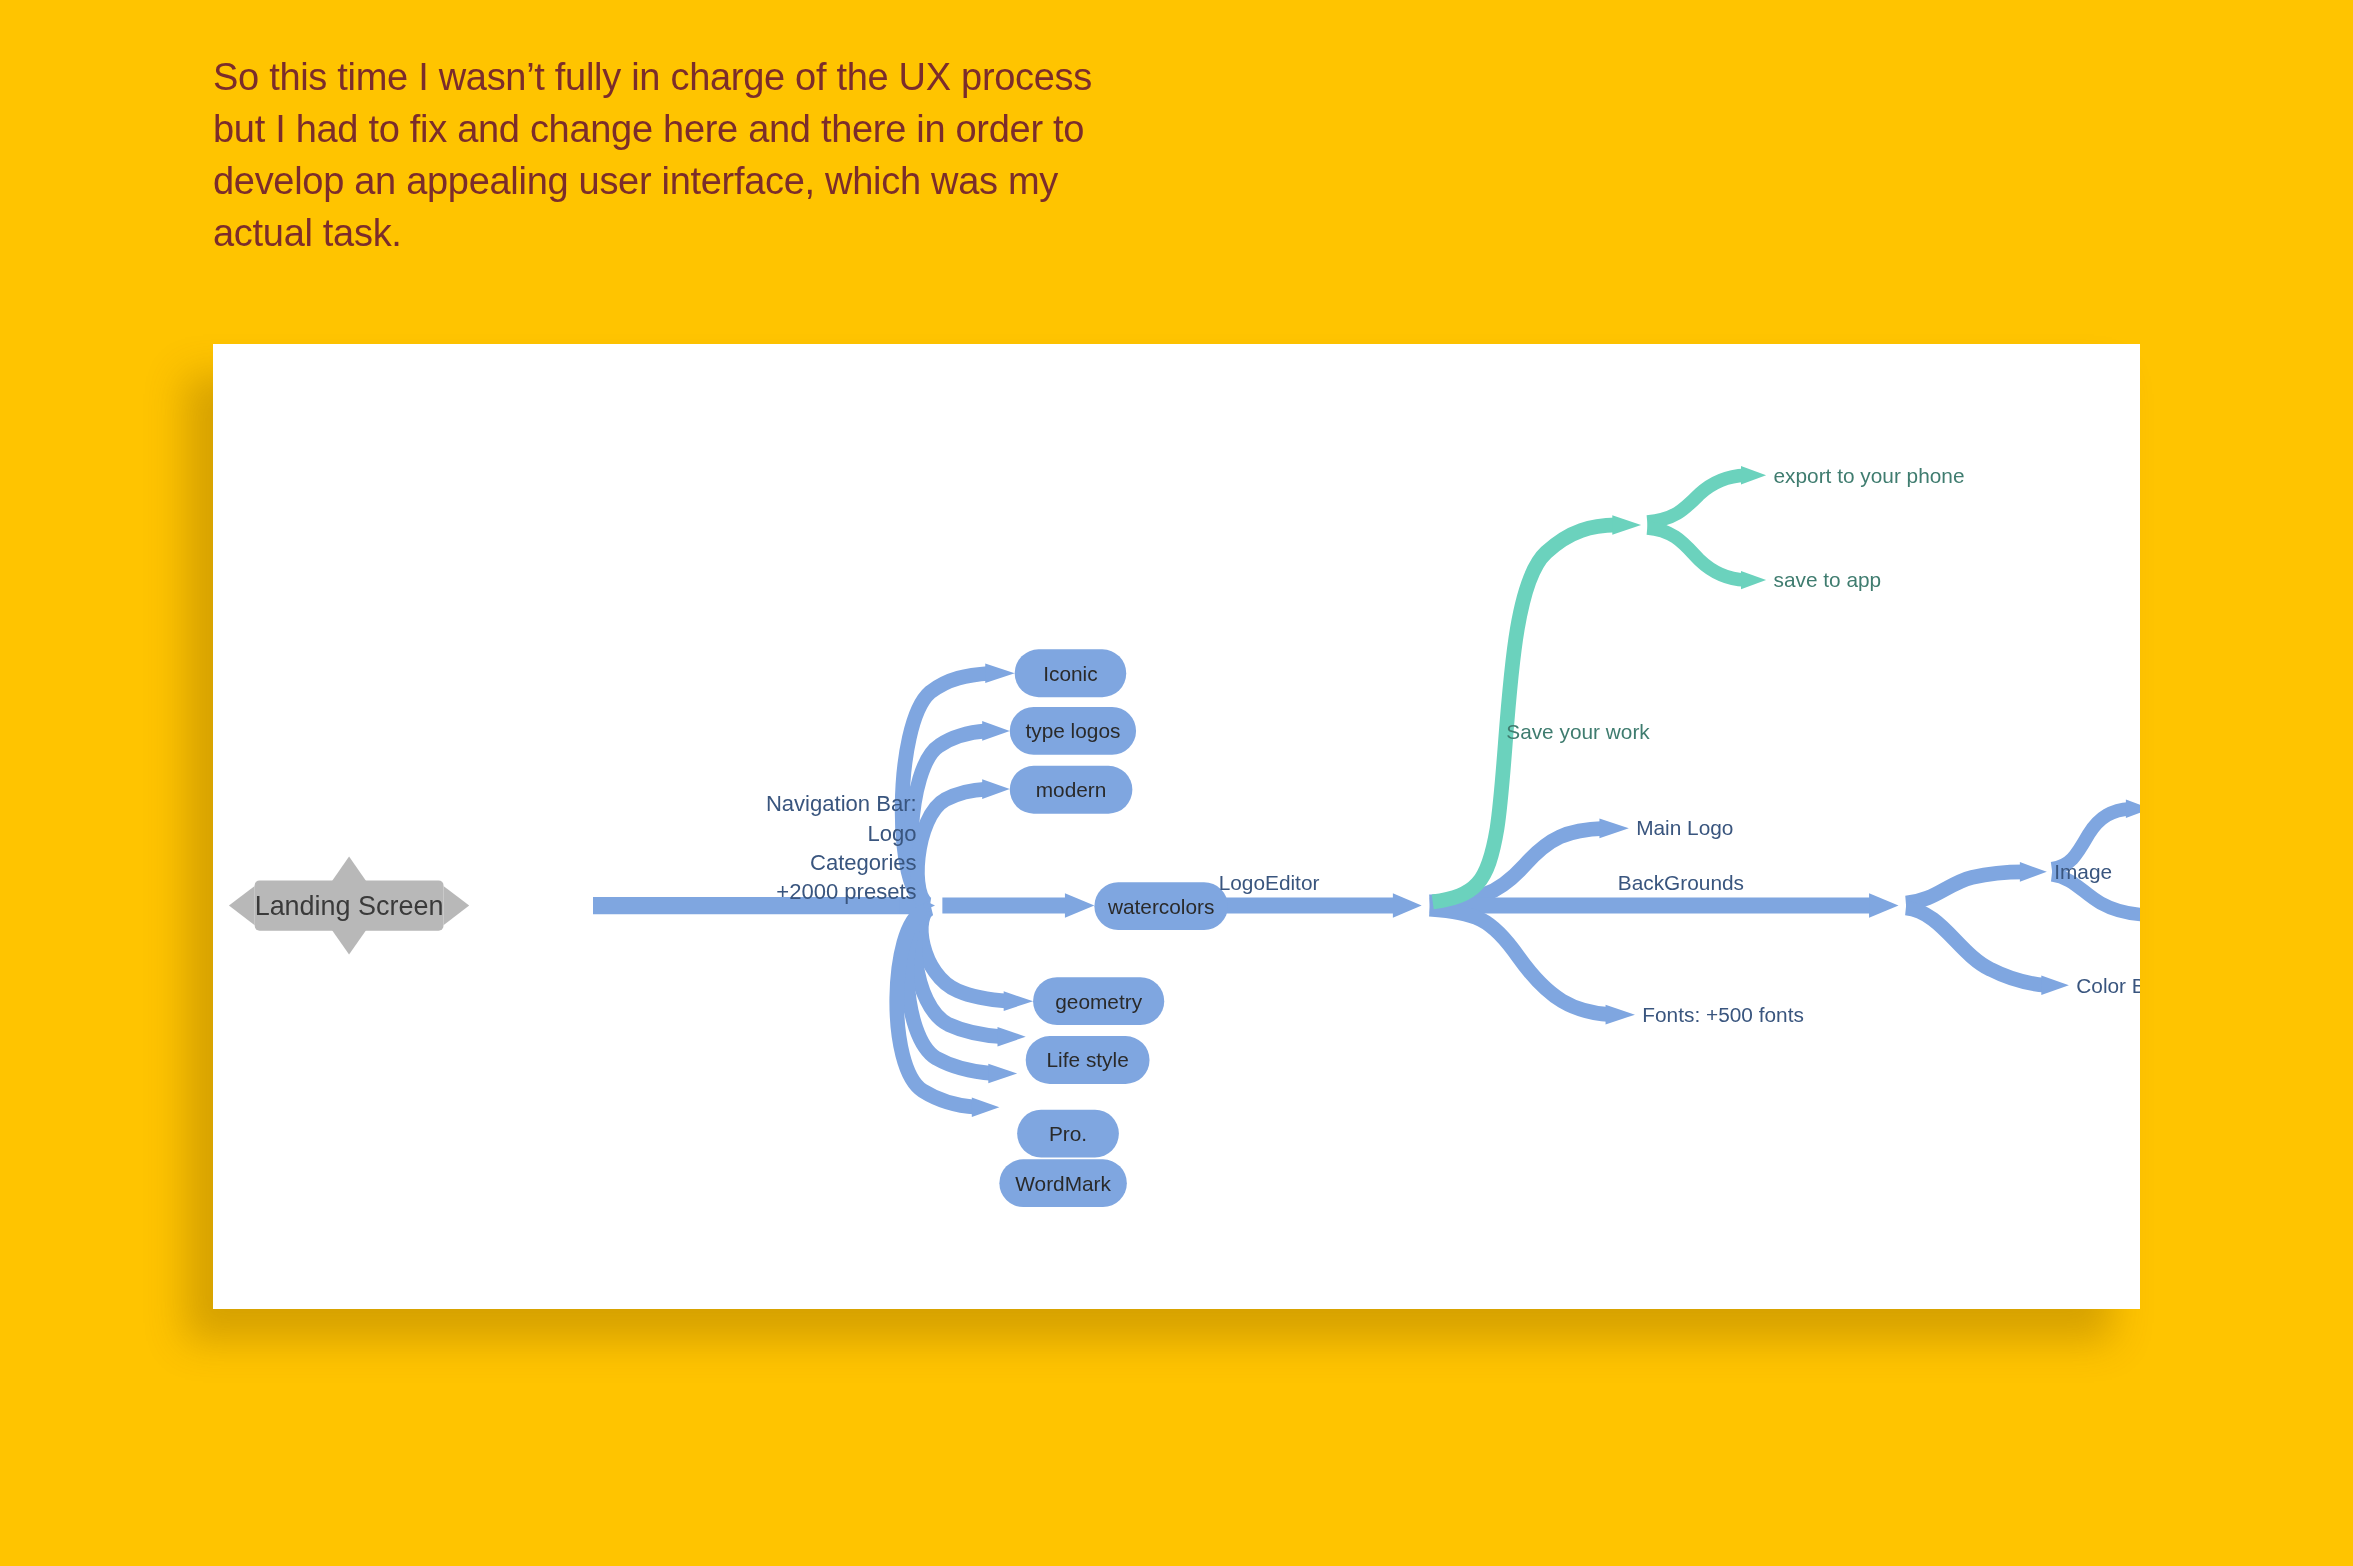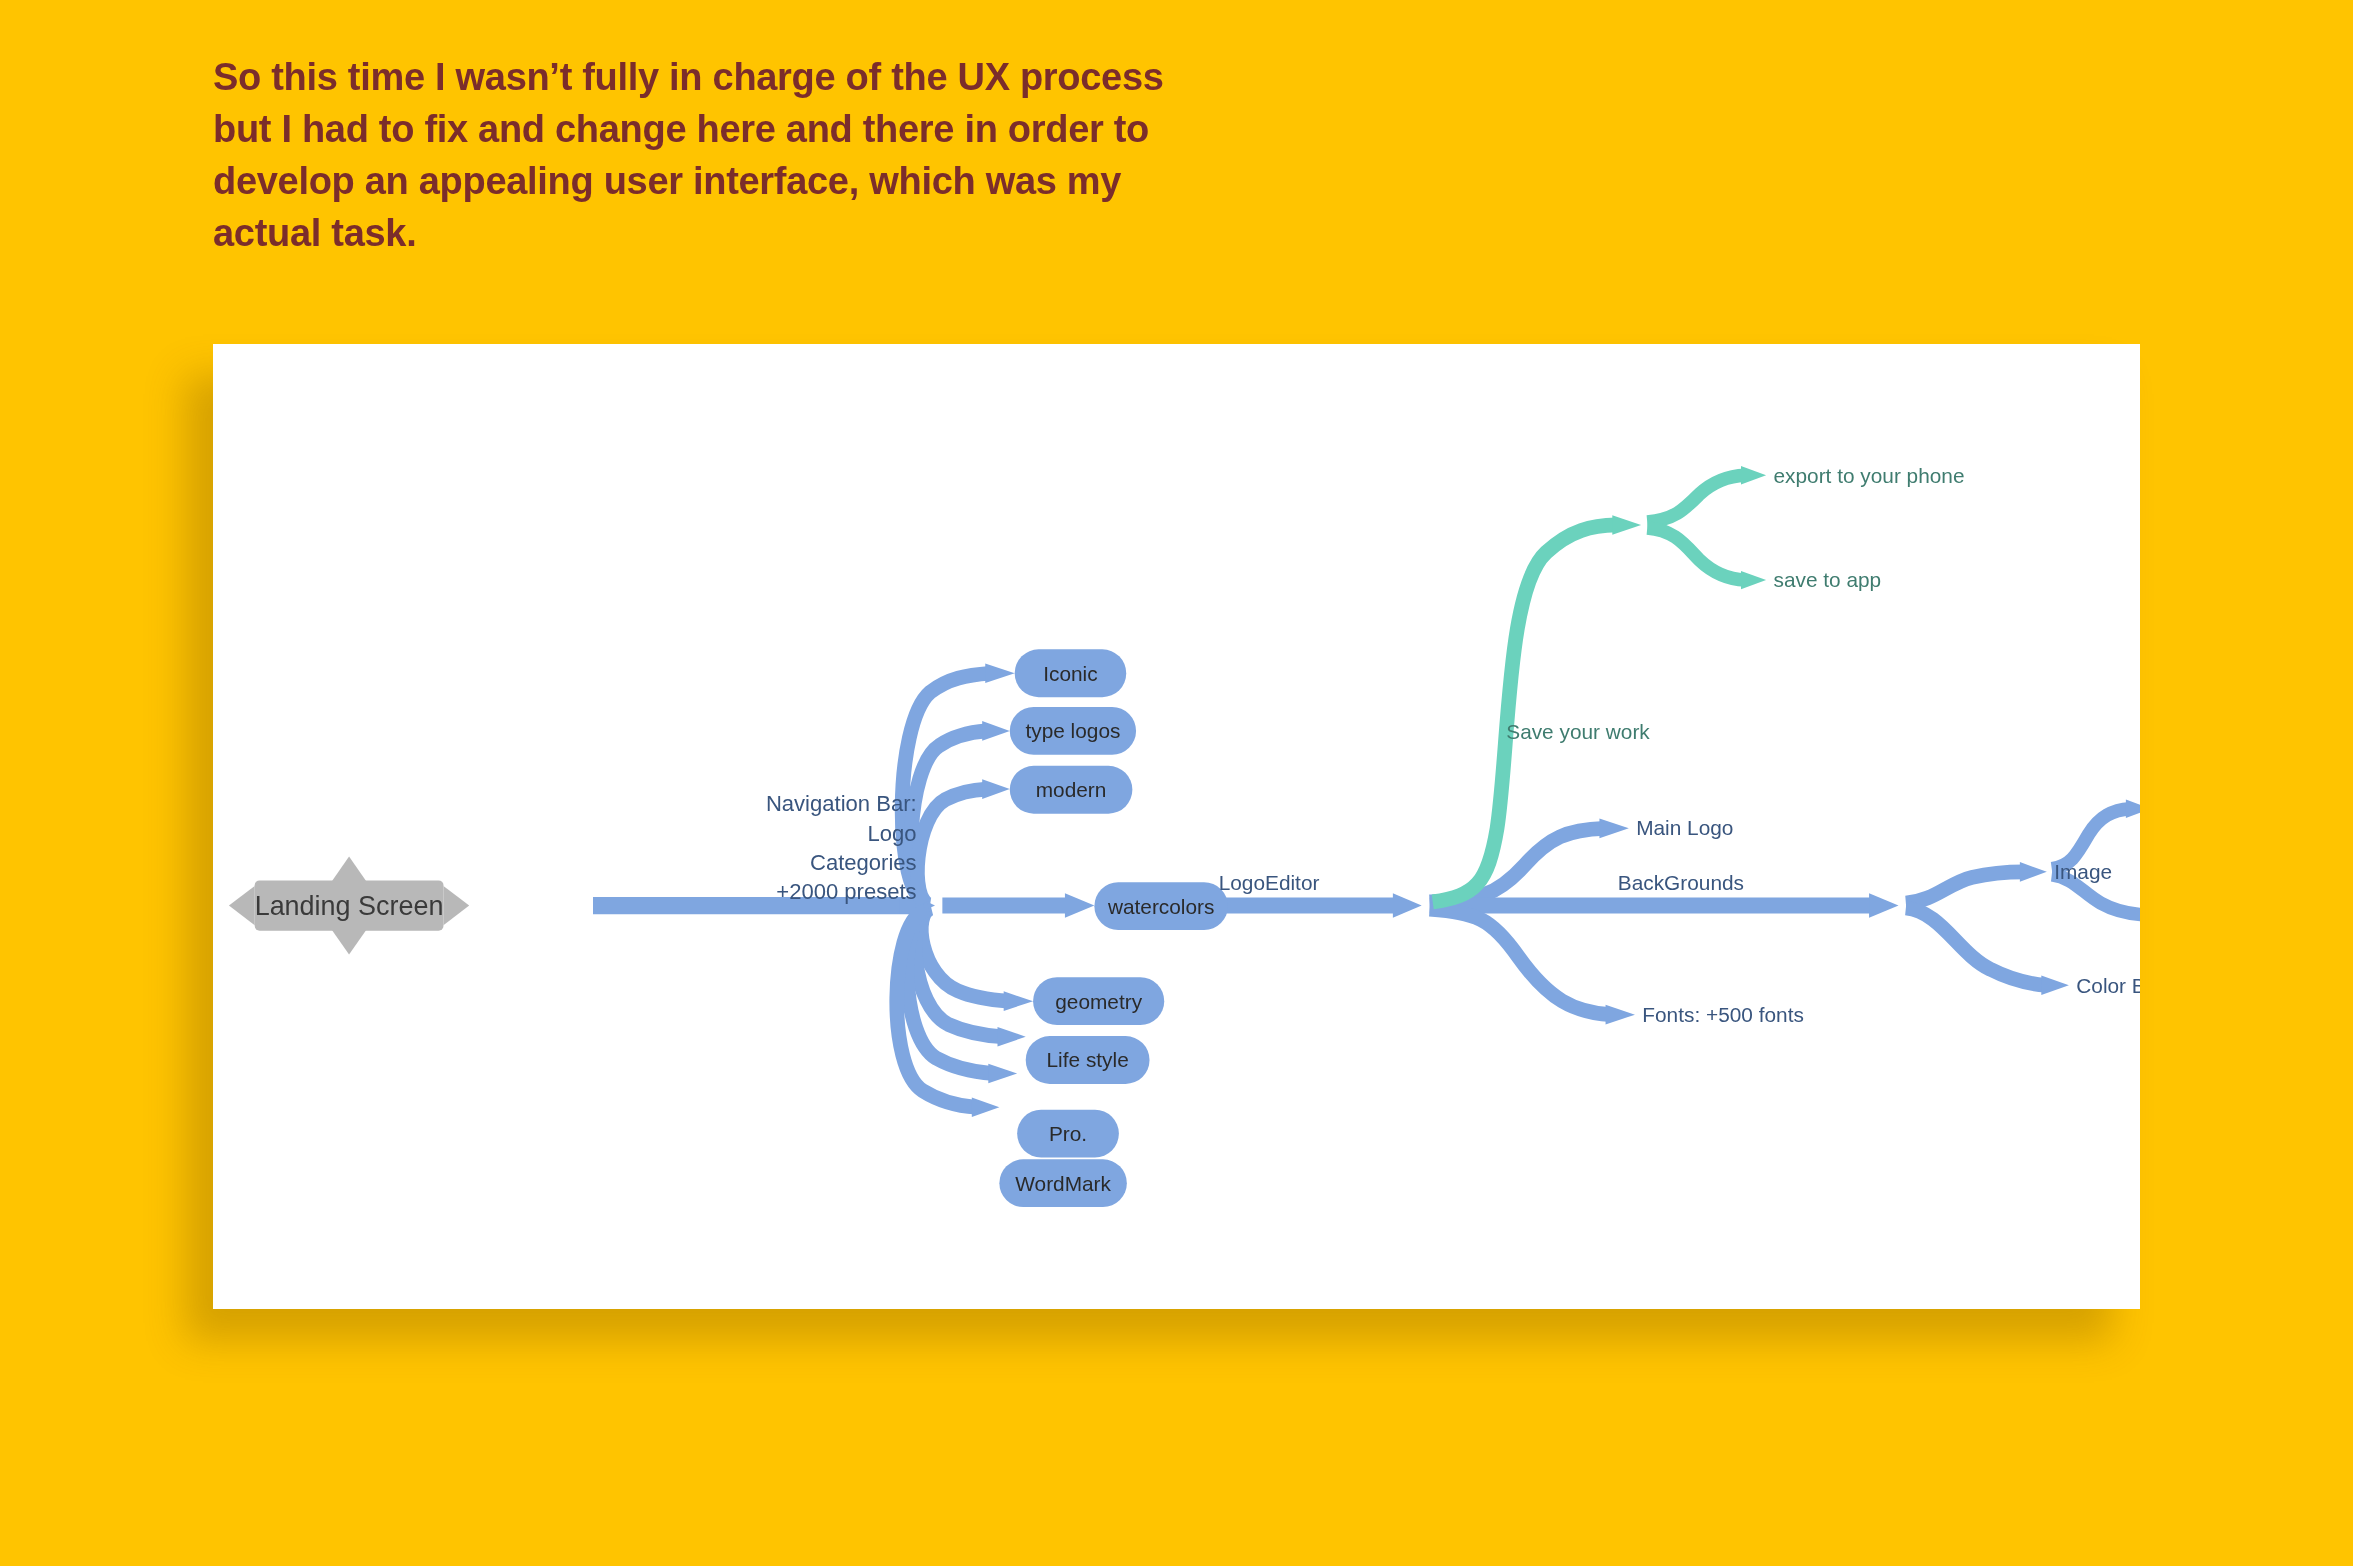"So this time I wasn’t" #intro-heading { font-weight: bold -> normal }
